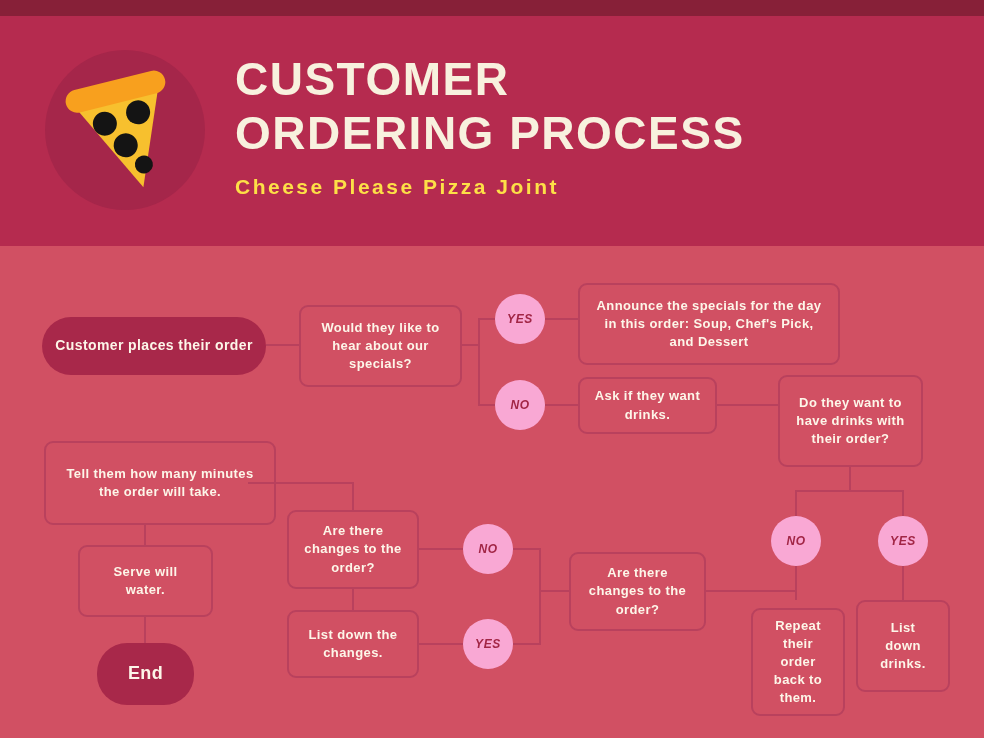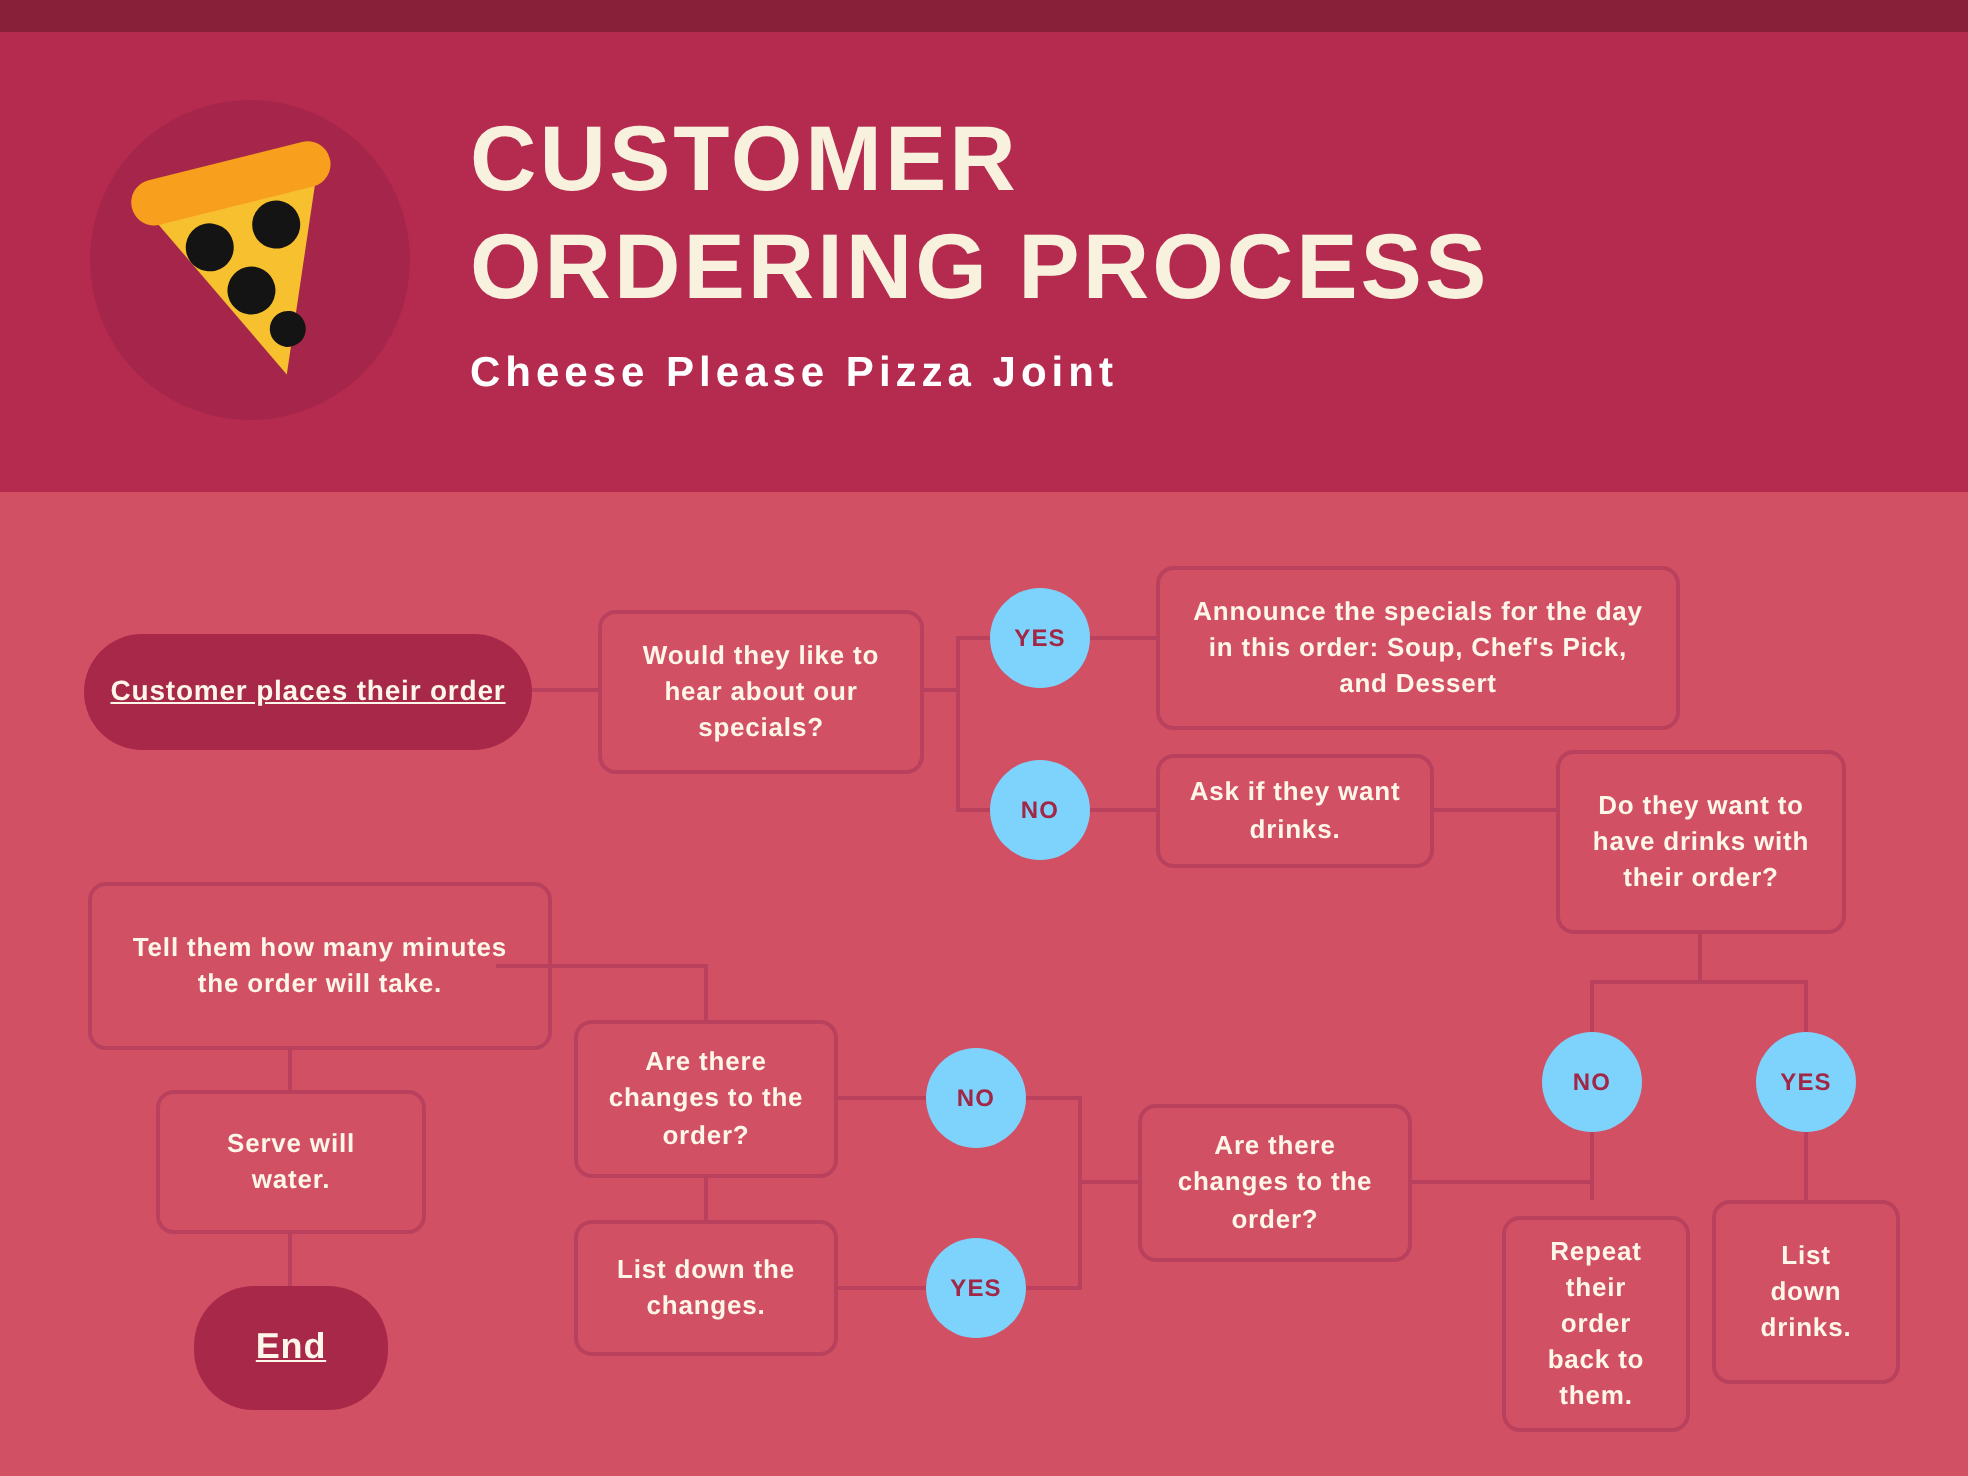"Cheese Please Pizza Joint" .subtitle { color: #ffffff -> #fde047 }
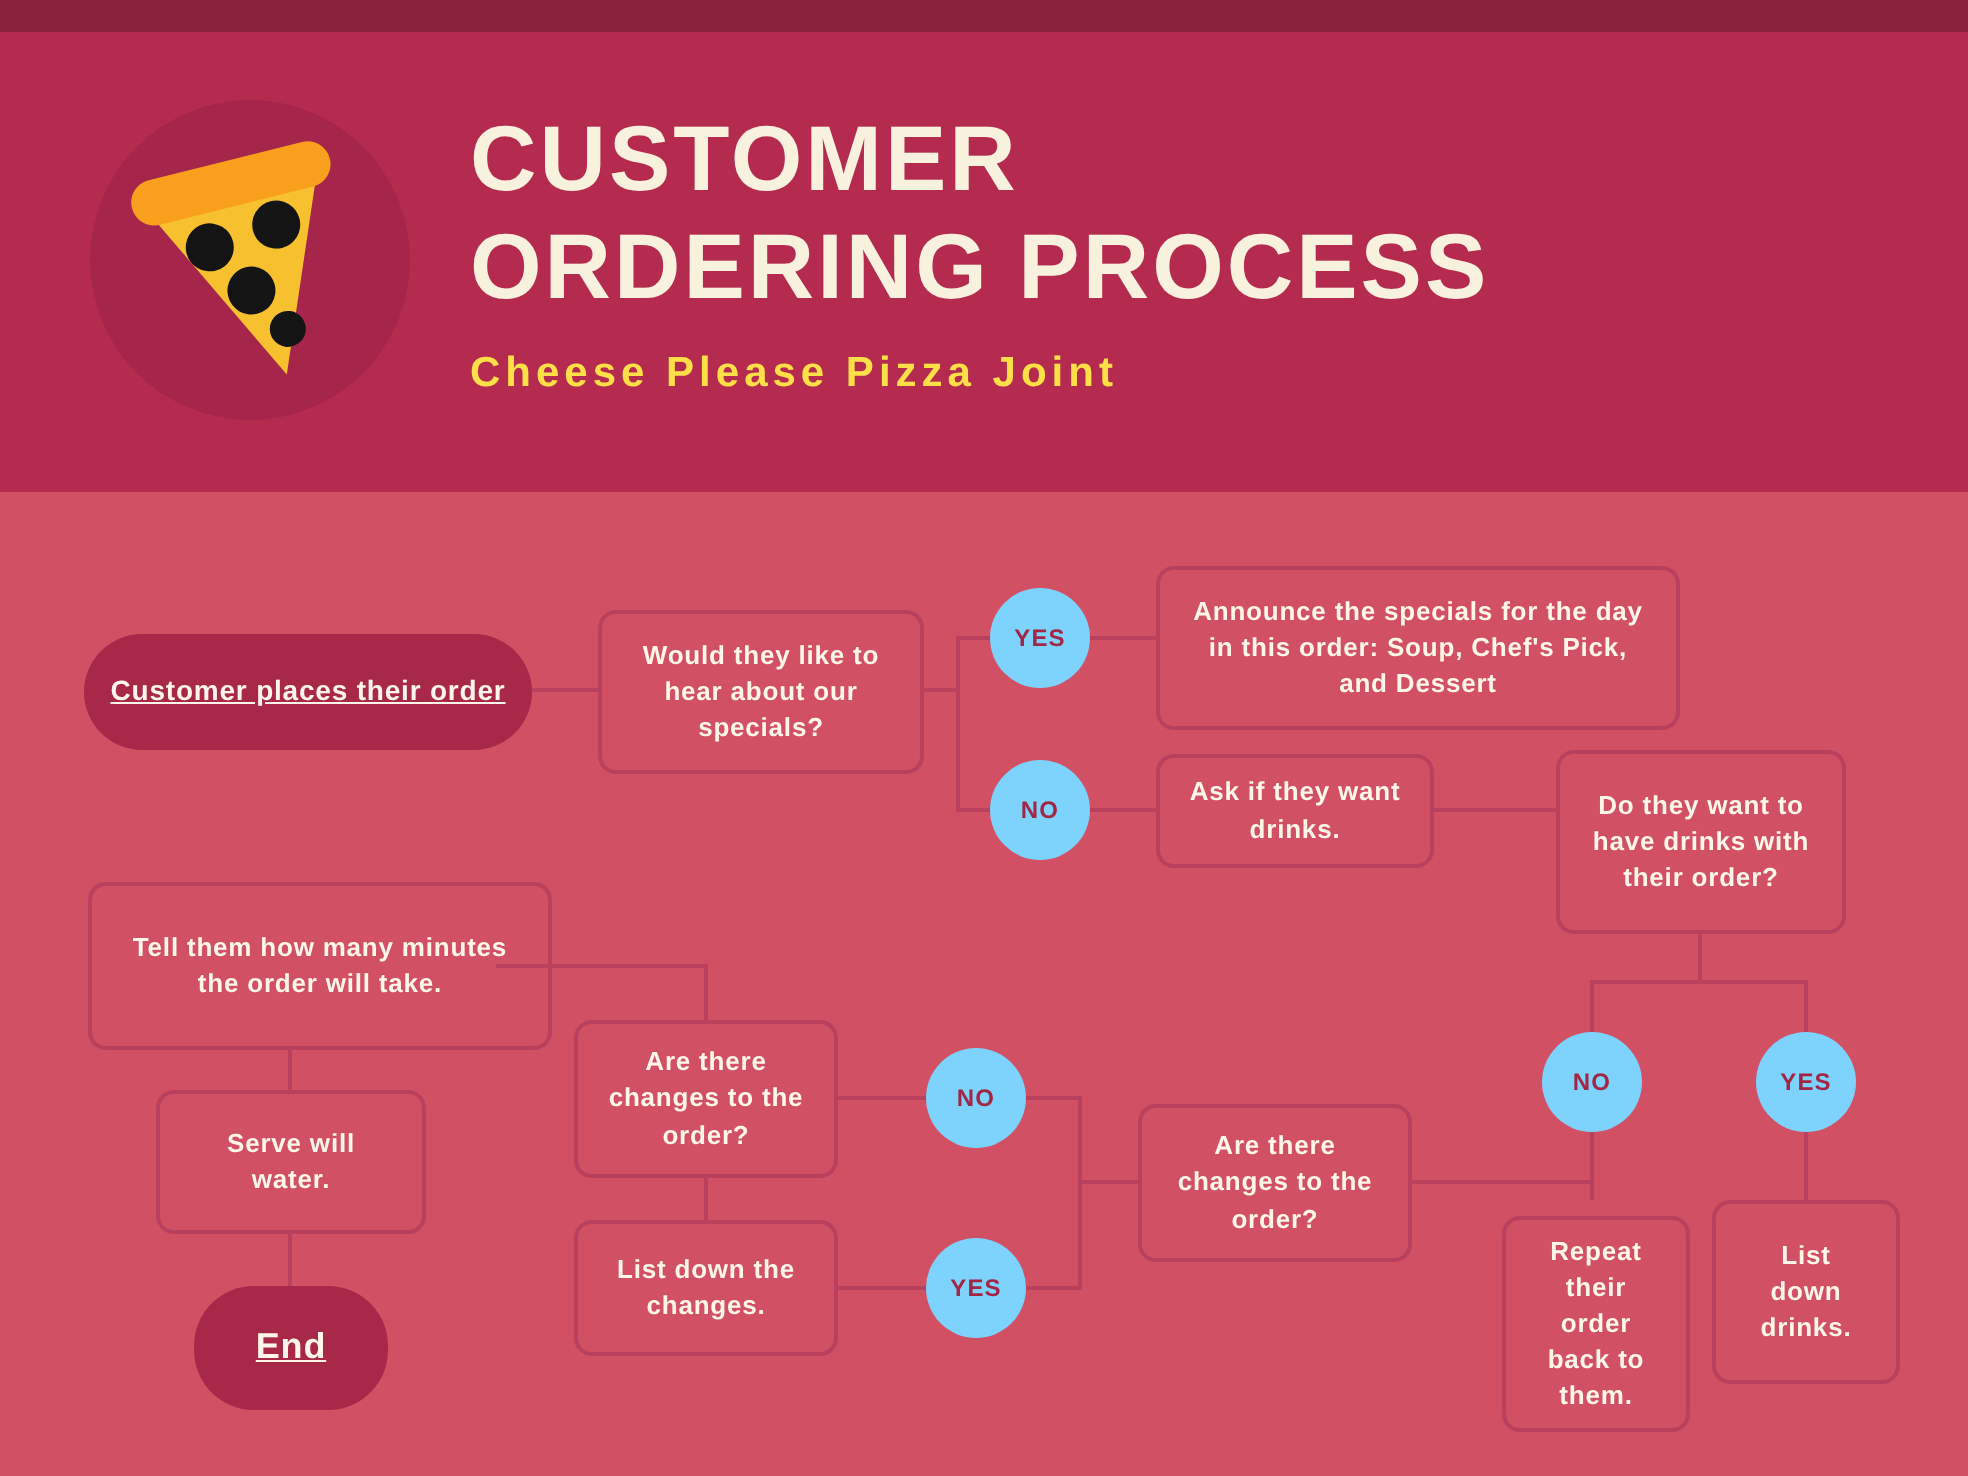"YES" .circle { background: #7dd3fc -> #f9a8d4; font-style: none -> italic }
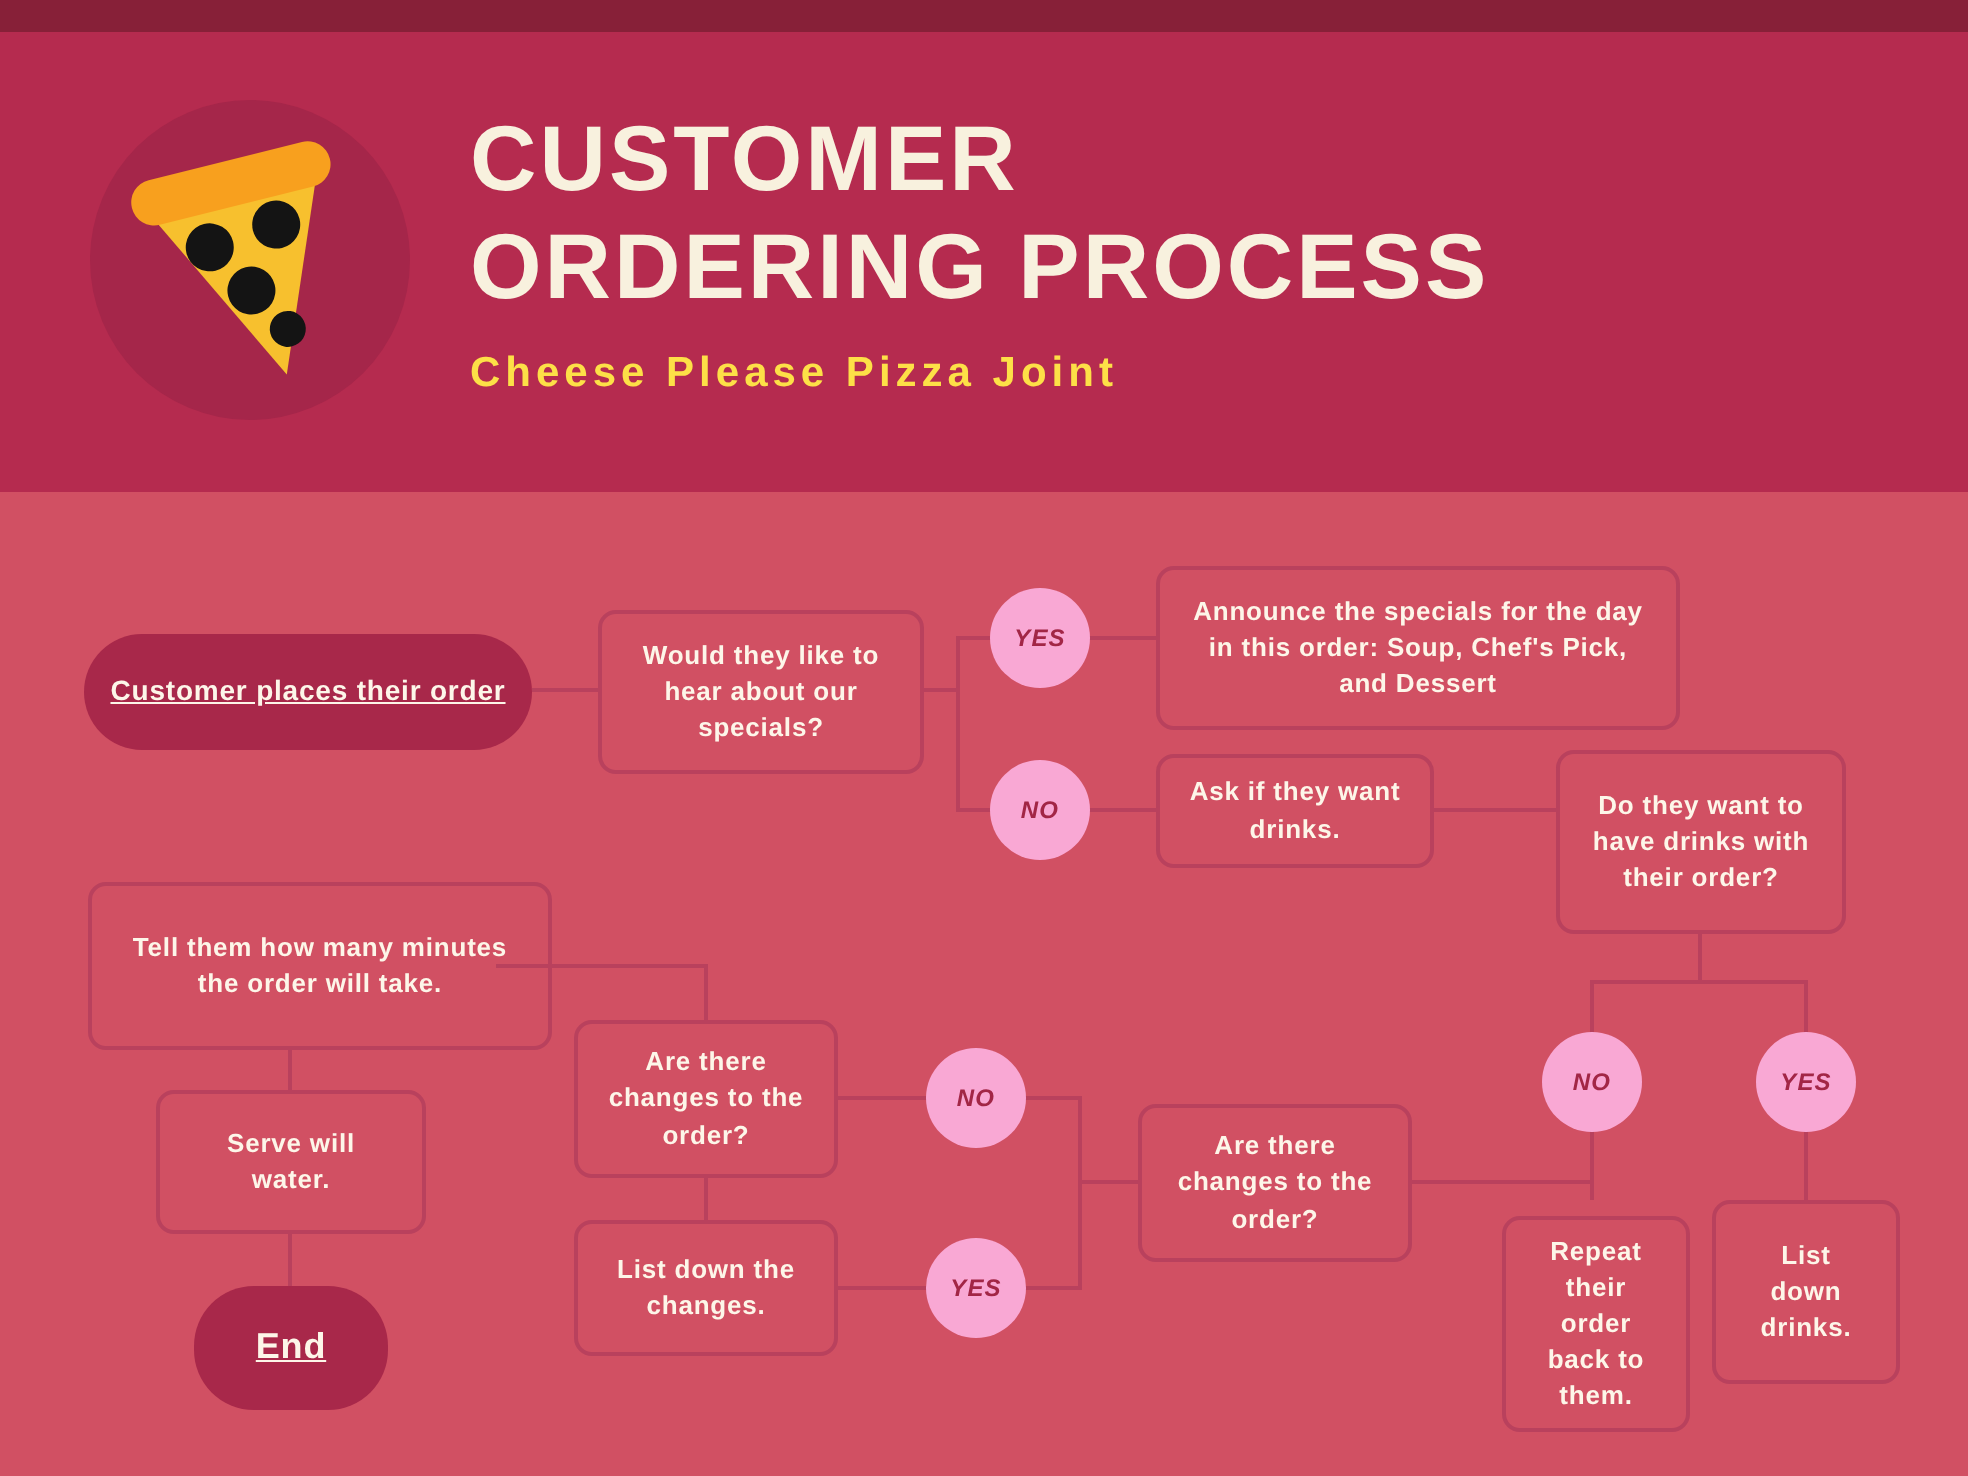"Customer places their order" .pill { text-decoration: underline -> none }
